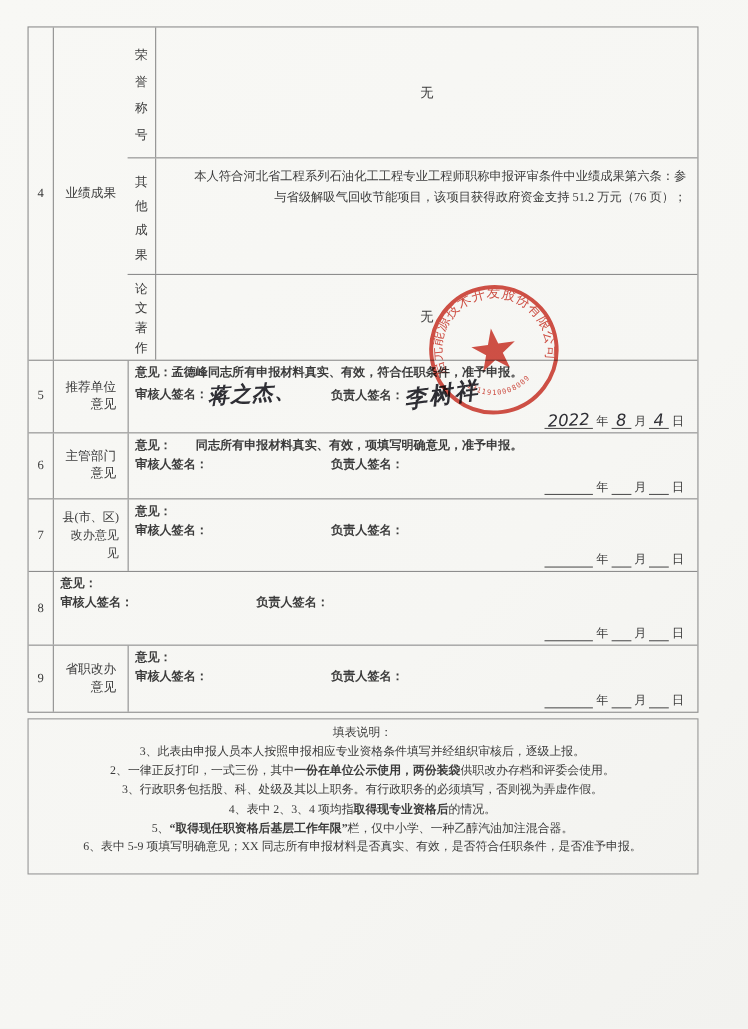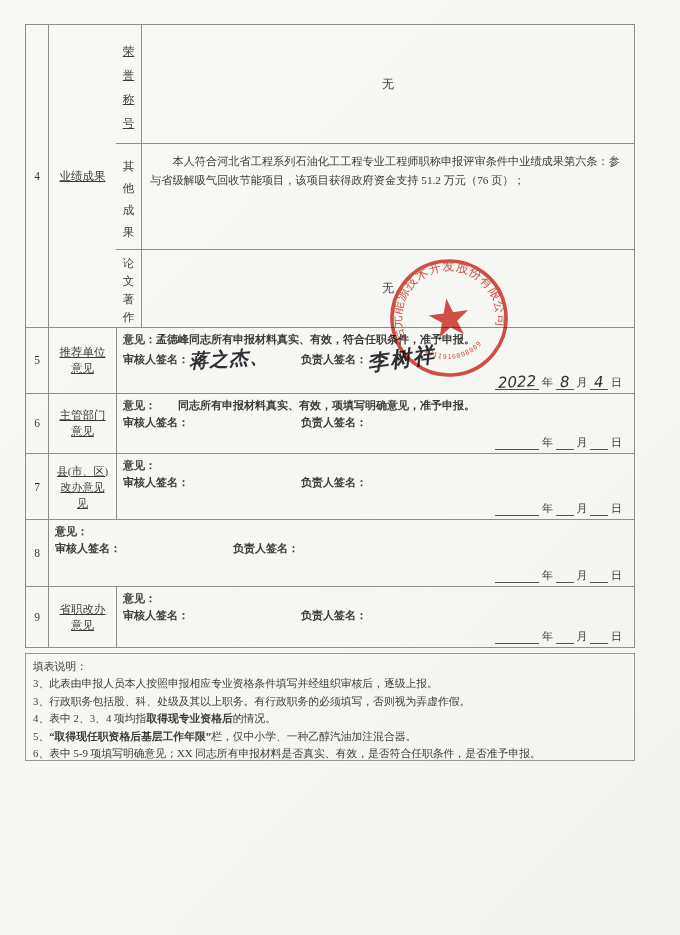"荣誉称号" div.vlabel { text-decoration: underline -> none }
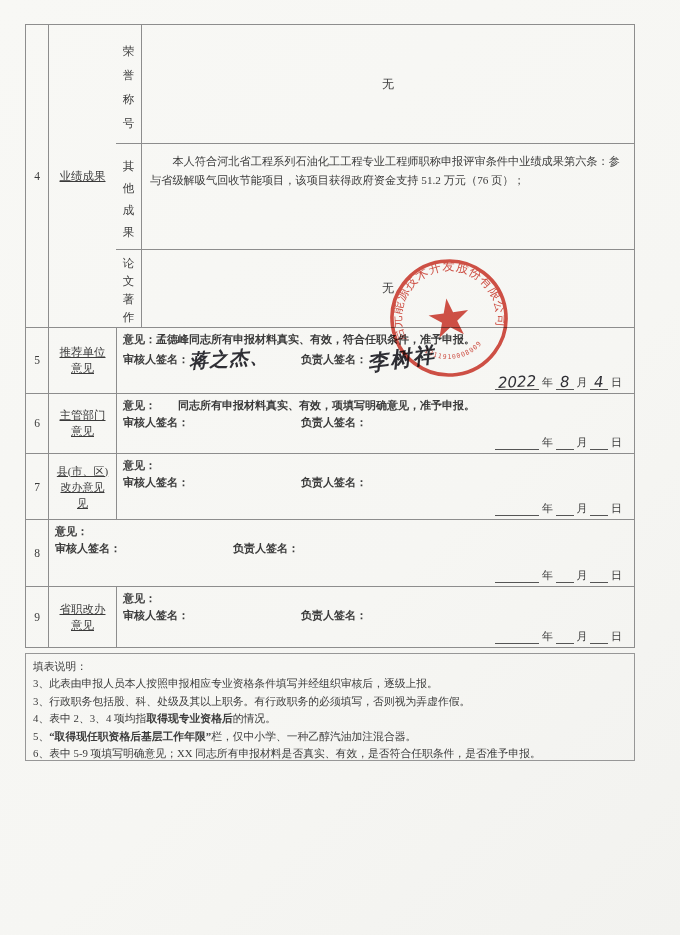"本人符合河北省工程系列石油化工工程专业工程师职称申报评审条件中业绩成果第六条：参" .para-content p { text-align: none -> right }
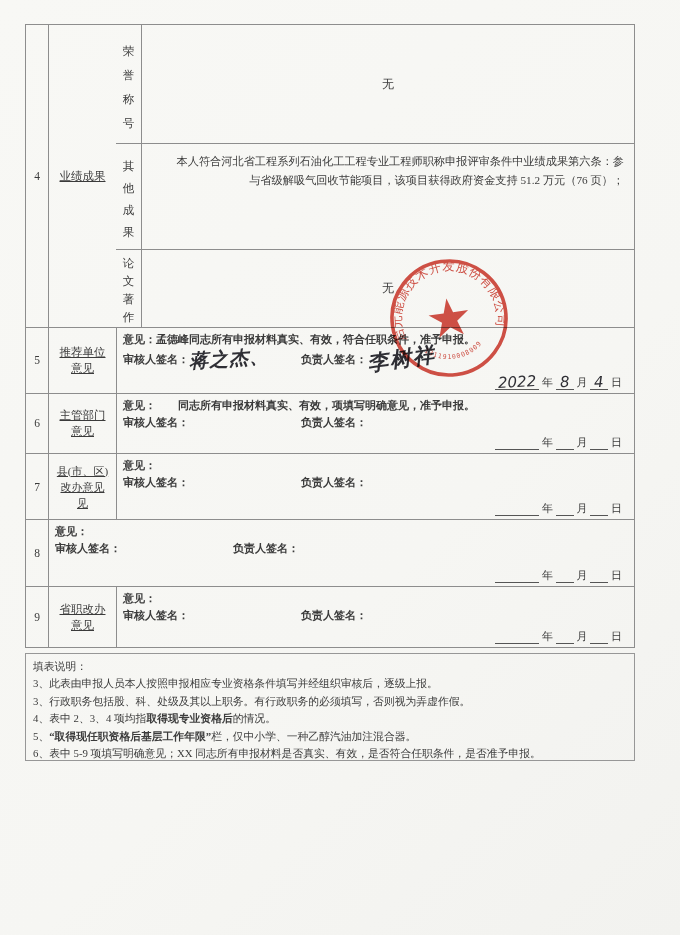"业绩成果" .label-cell { text-align: center -> right; text-decoration: underline -> none }
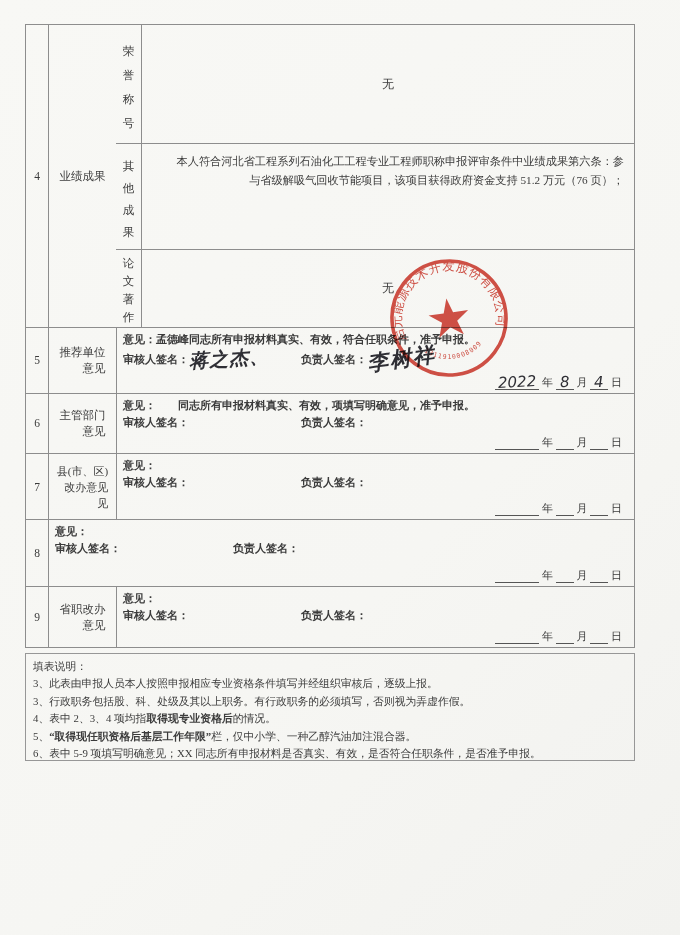"填表说明：" .notes-box { height: 108px -> 142px; text-align: none -> center }
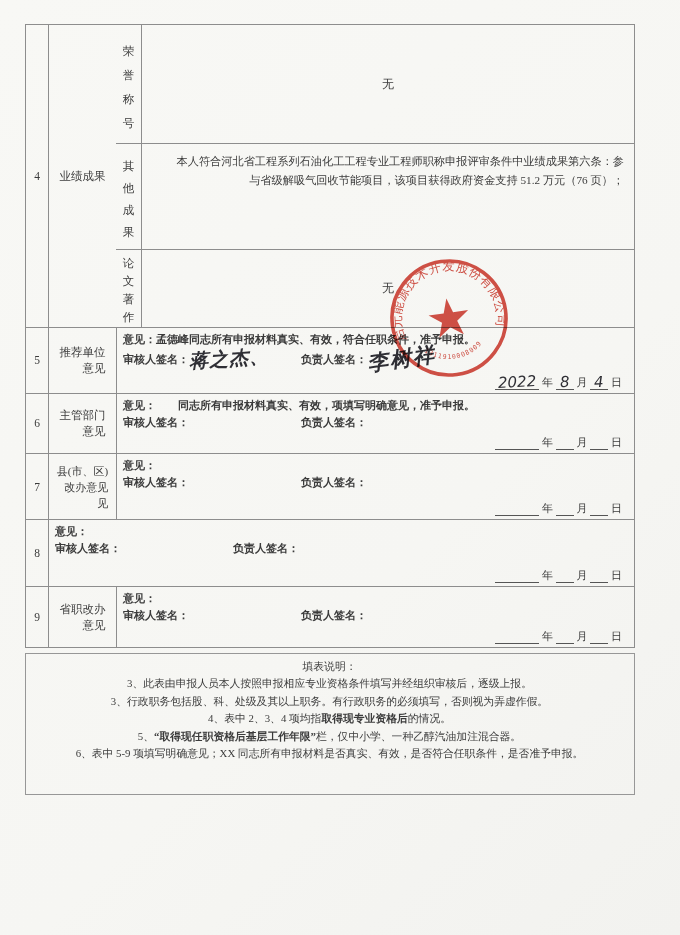"2、一律正反打印，一式三份，其中一份在单位公示使用，两份装袋供职改办存档和评委会" div.note-line { html: none -> <div><span>2、一律正反打印，一式三份，其中</span><span>一份在单位公示使用，两份装袋</span><span>供职改办存档和评委会使用。</span></div> }
